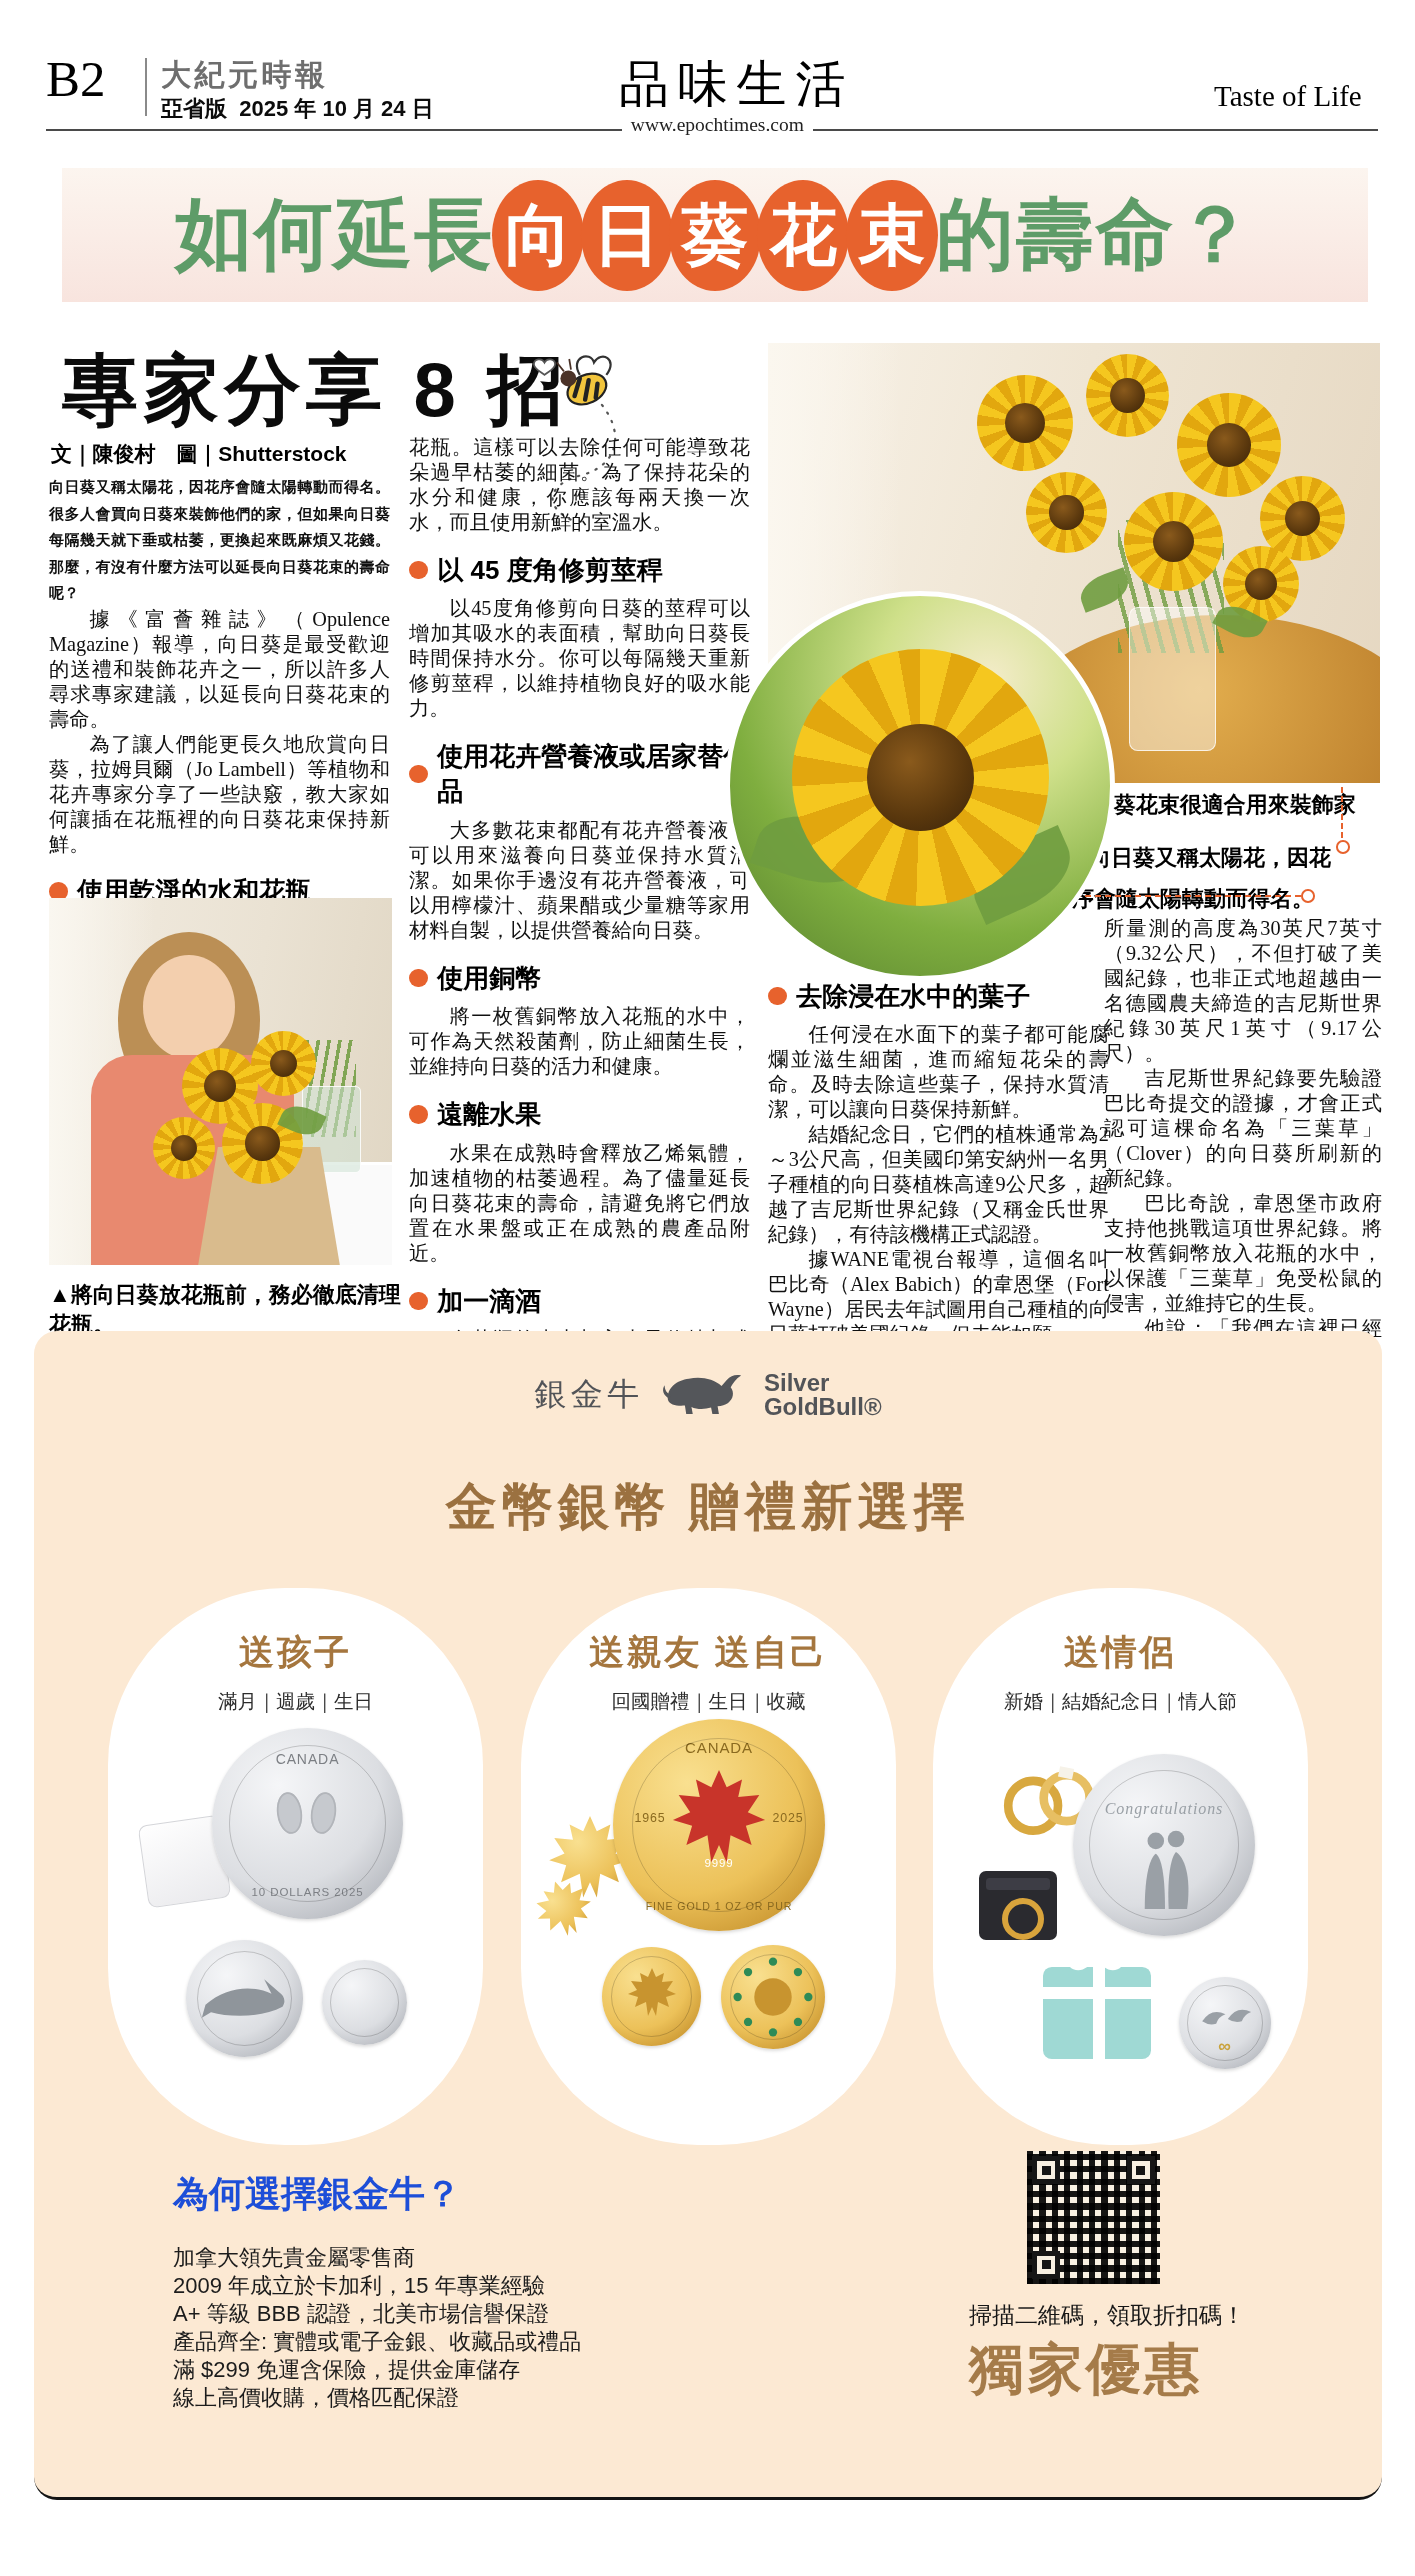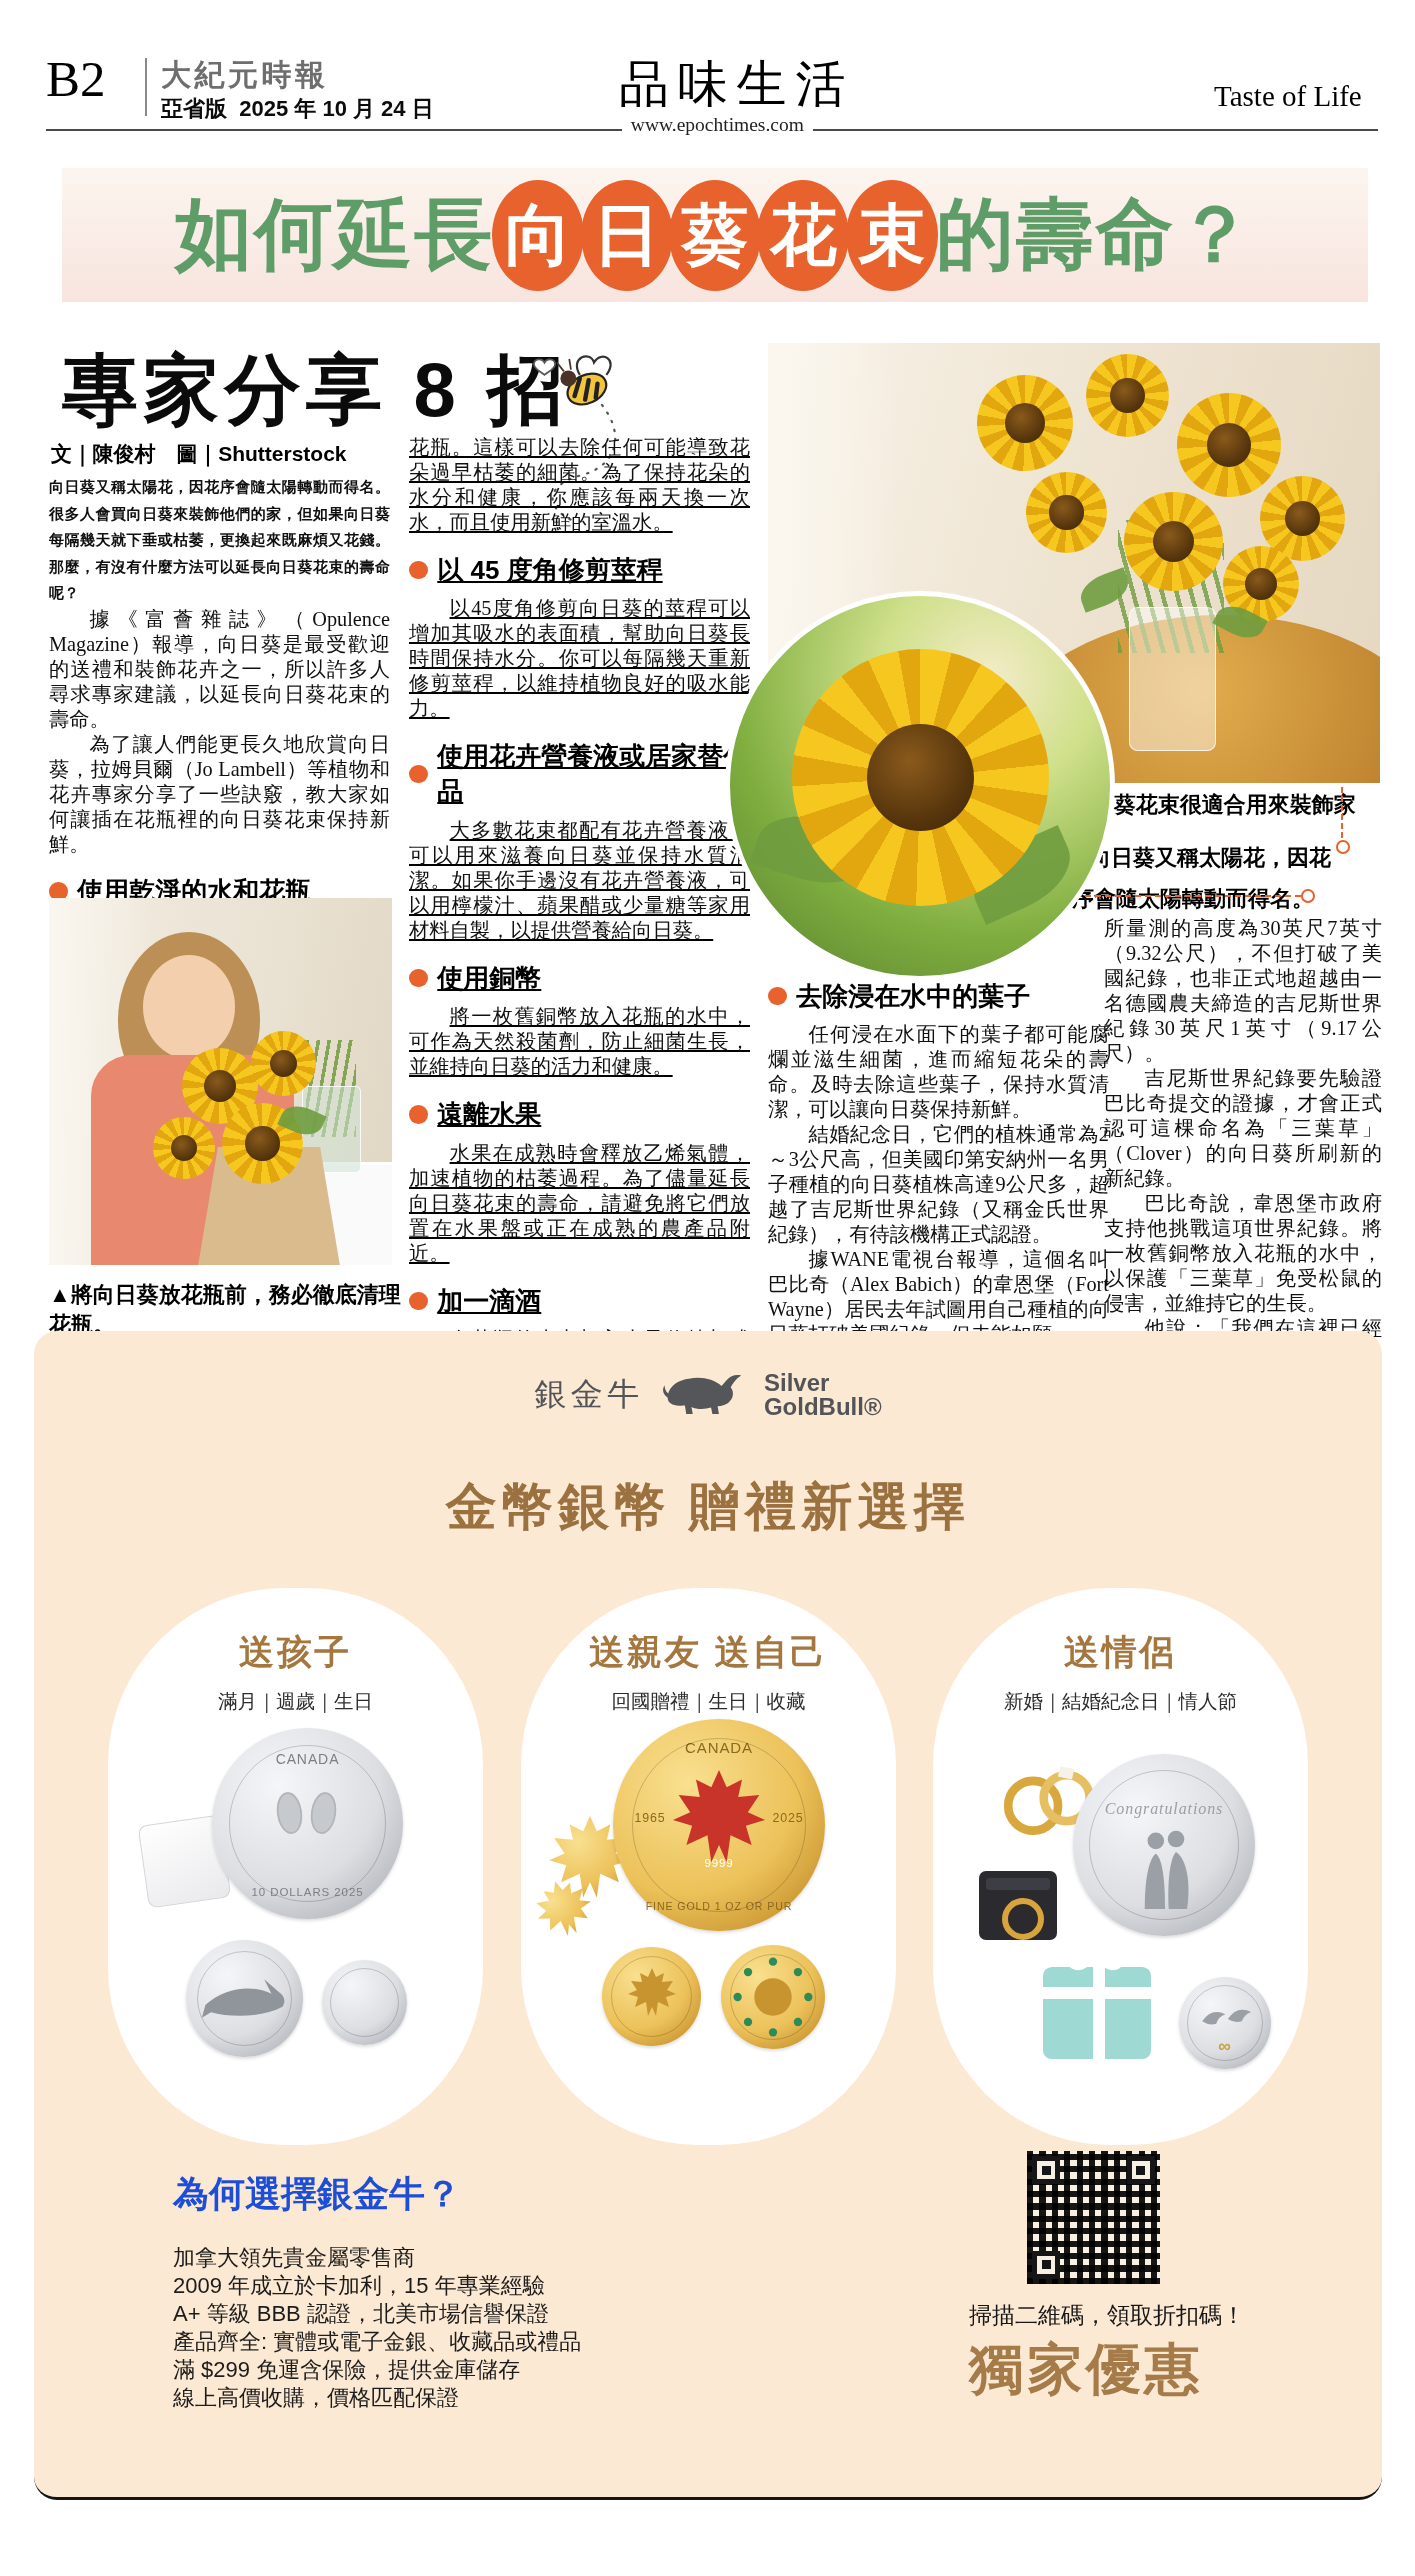"花瓶。這樣可以去除任何可能導致花朵過早枯萎的細菌。為了保持花朵的水分和健康，你應" .col2 { text-decoration: underline -> none }
